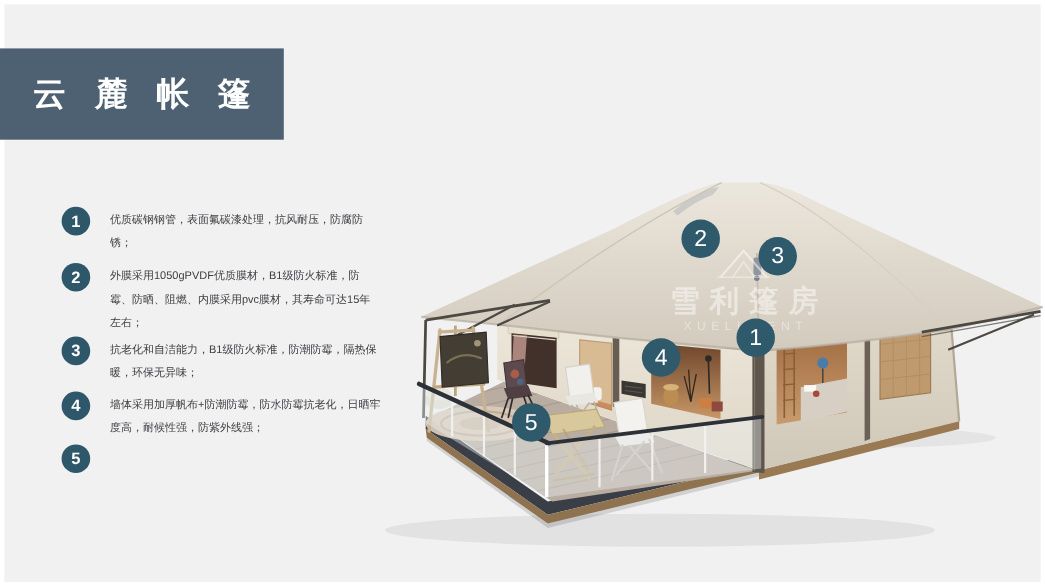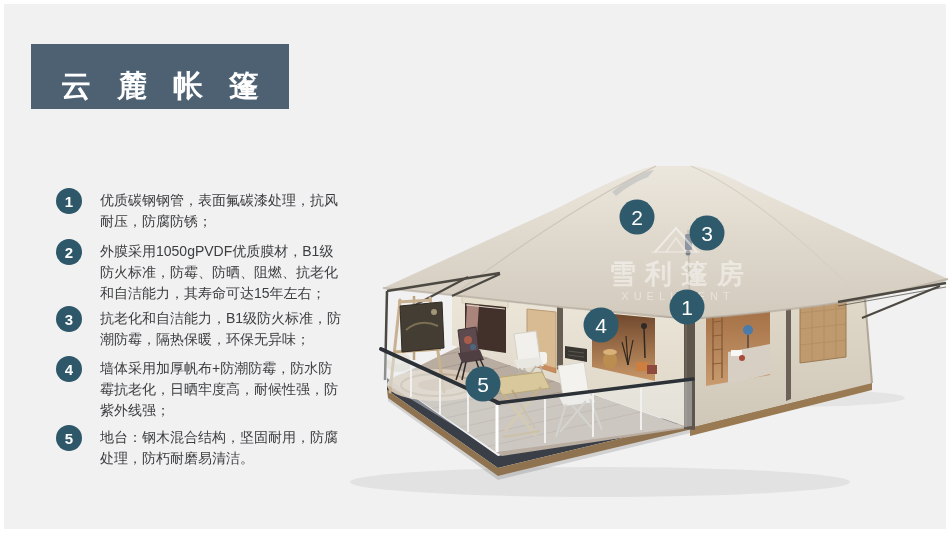"云麓帐篷" .banner { height: 65px -> 83px; margin-left: 31px -> none }
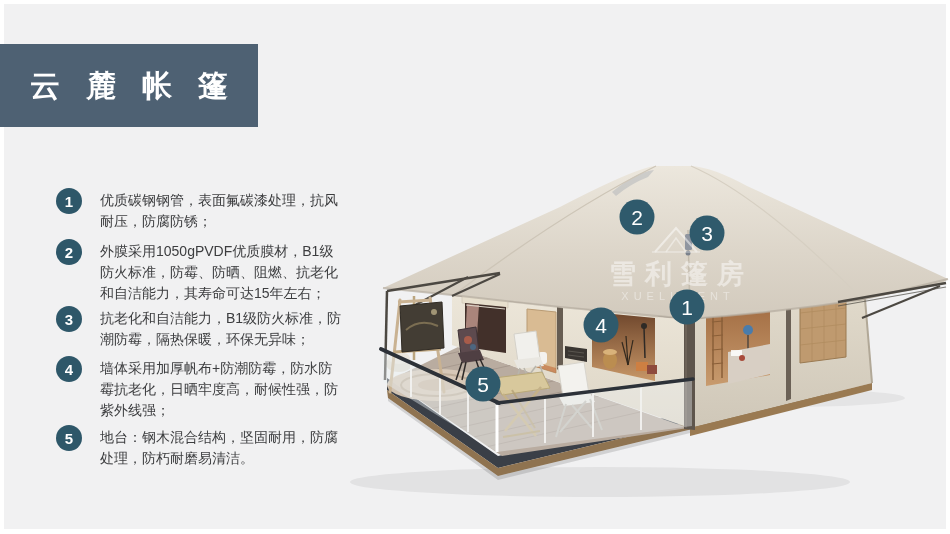"优质碳钢钢管，表面氟碳漆处理，抗风耐压，防腐防锈；" .feat .txt { font-size: 14px -> 10px }
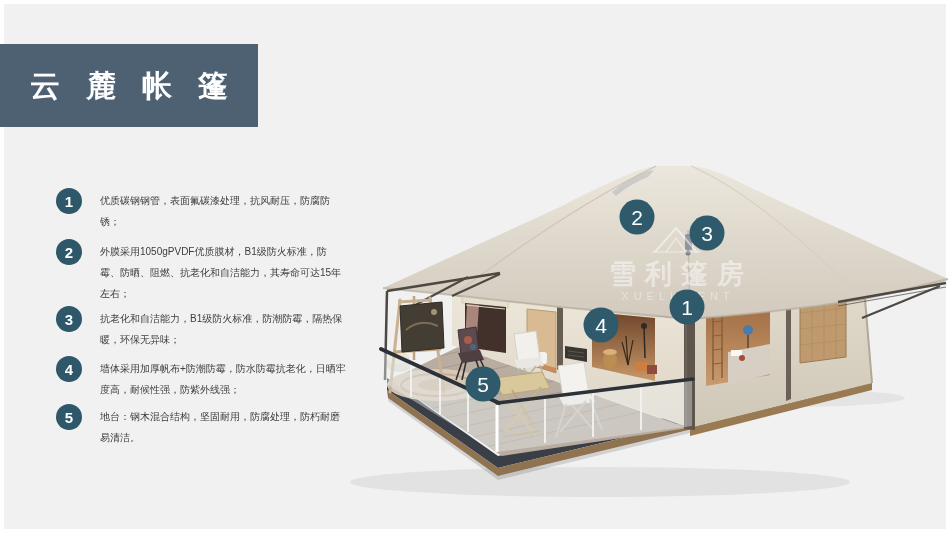"外膜采用1050gPVDF优质膜材，B1级防火标准，防霉、防晒、阻燃、抗老化和自" p.txt { text: 抗老化和自洁能力 -> 内膜采用pvc膜材 }
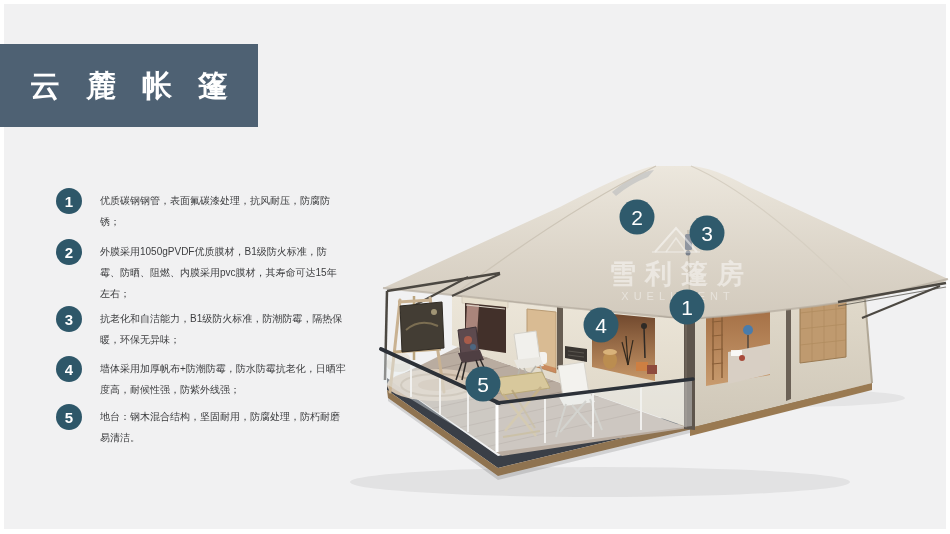"地台：钢木混合结构，坚固耐用，防腐处理，防朽耐磨易清洁。" p.txt { html: <p>地台：钢木混合结构，坚固耐用，防腐处理，防朽耐磨易清洁。</p> -> none }
